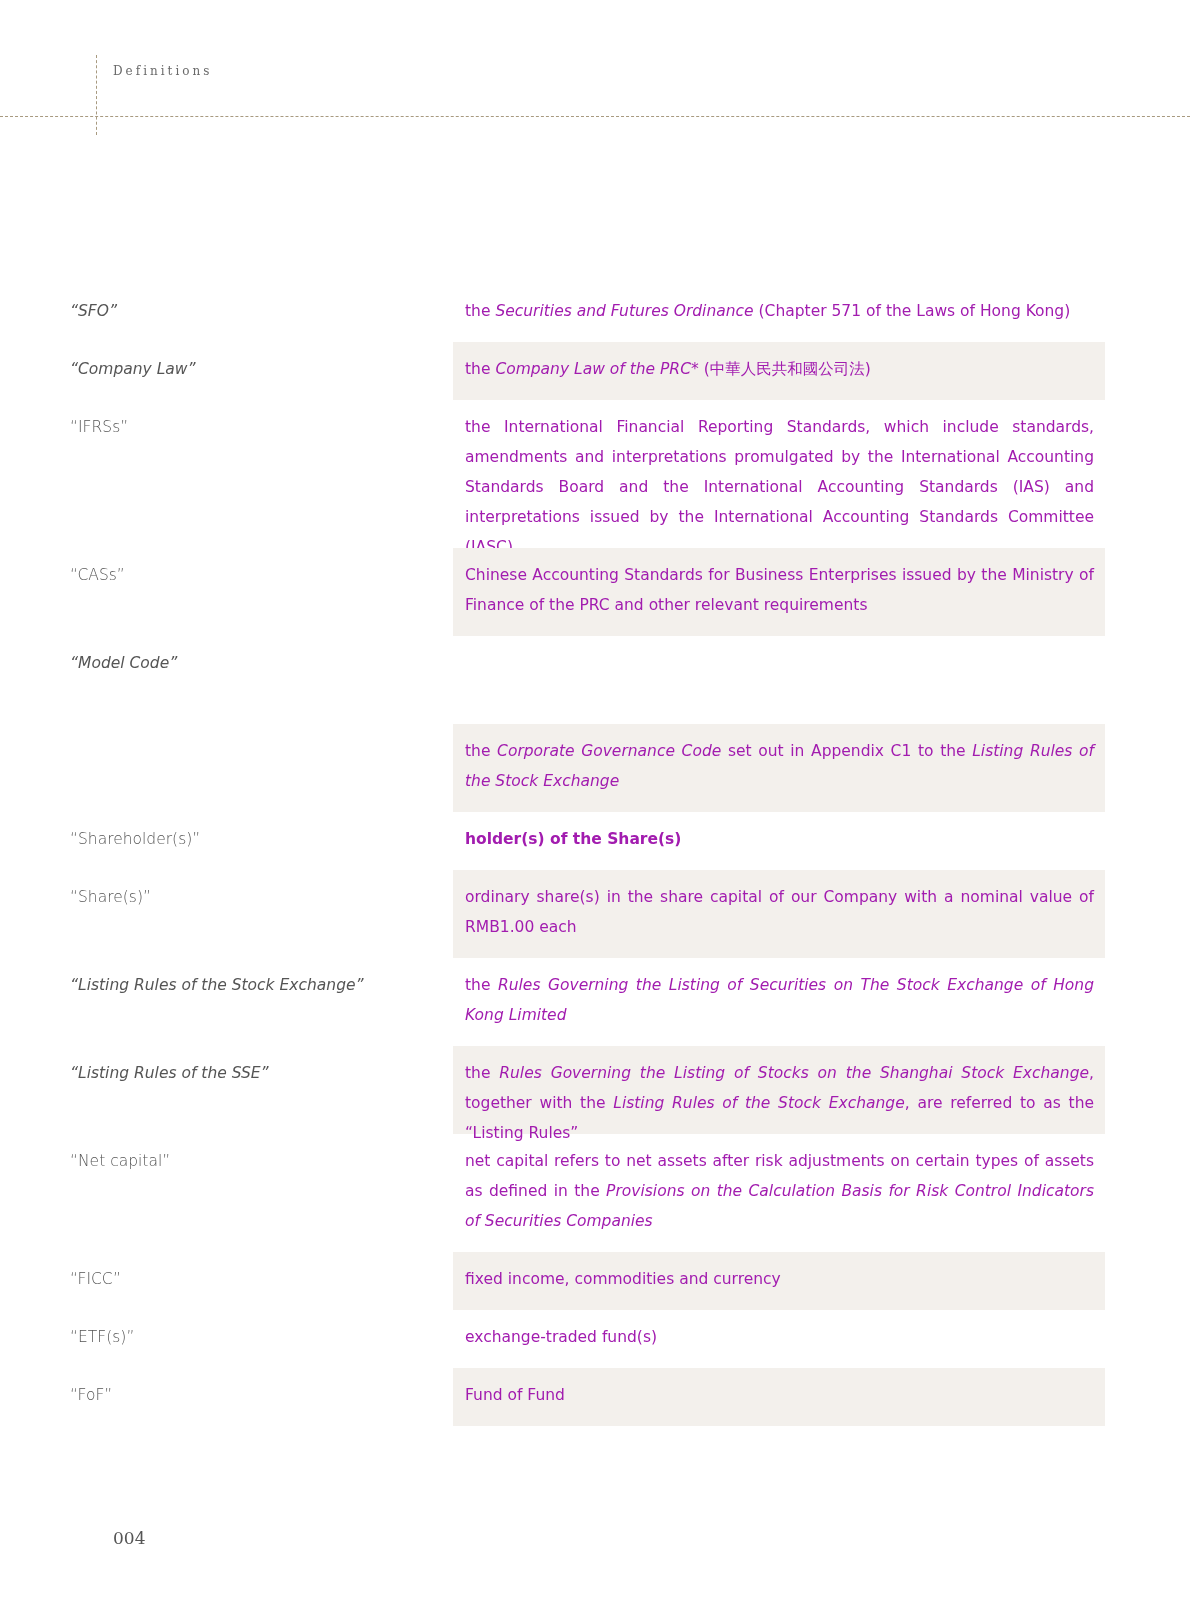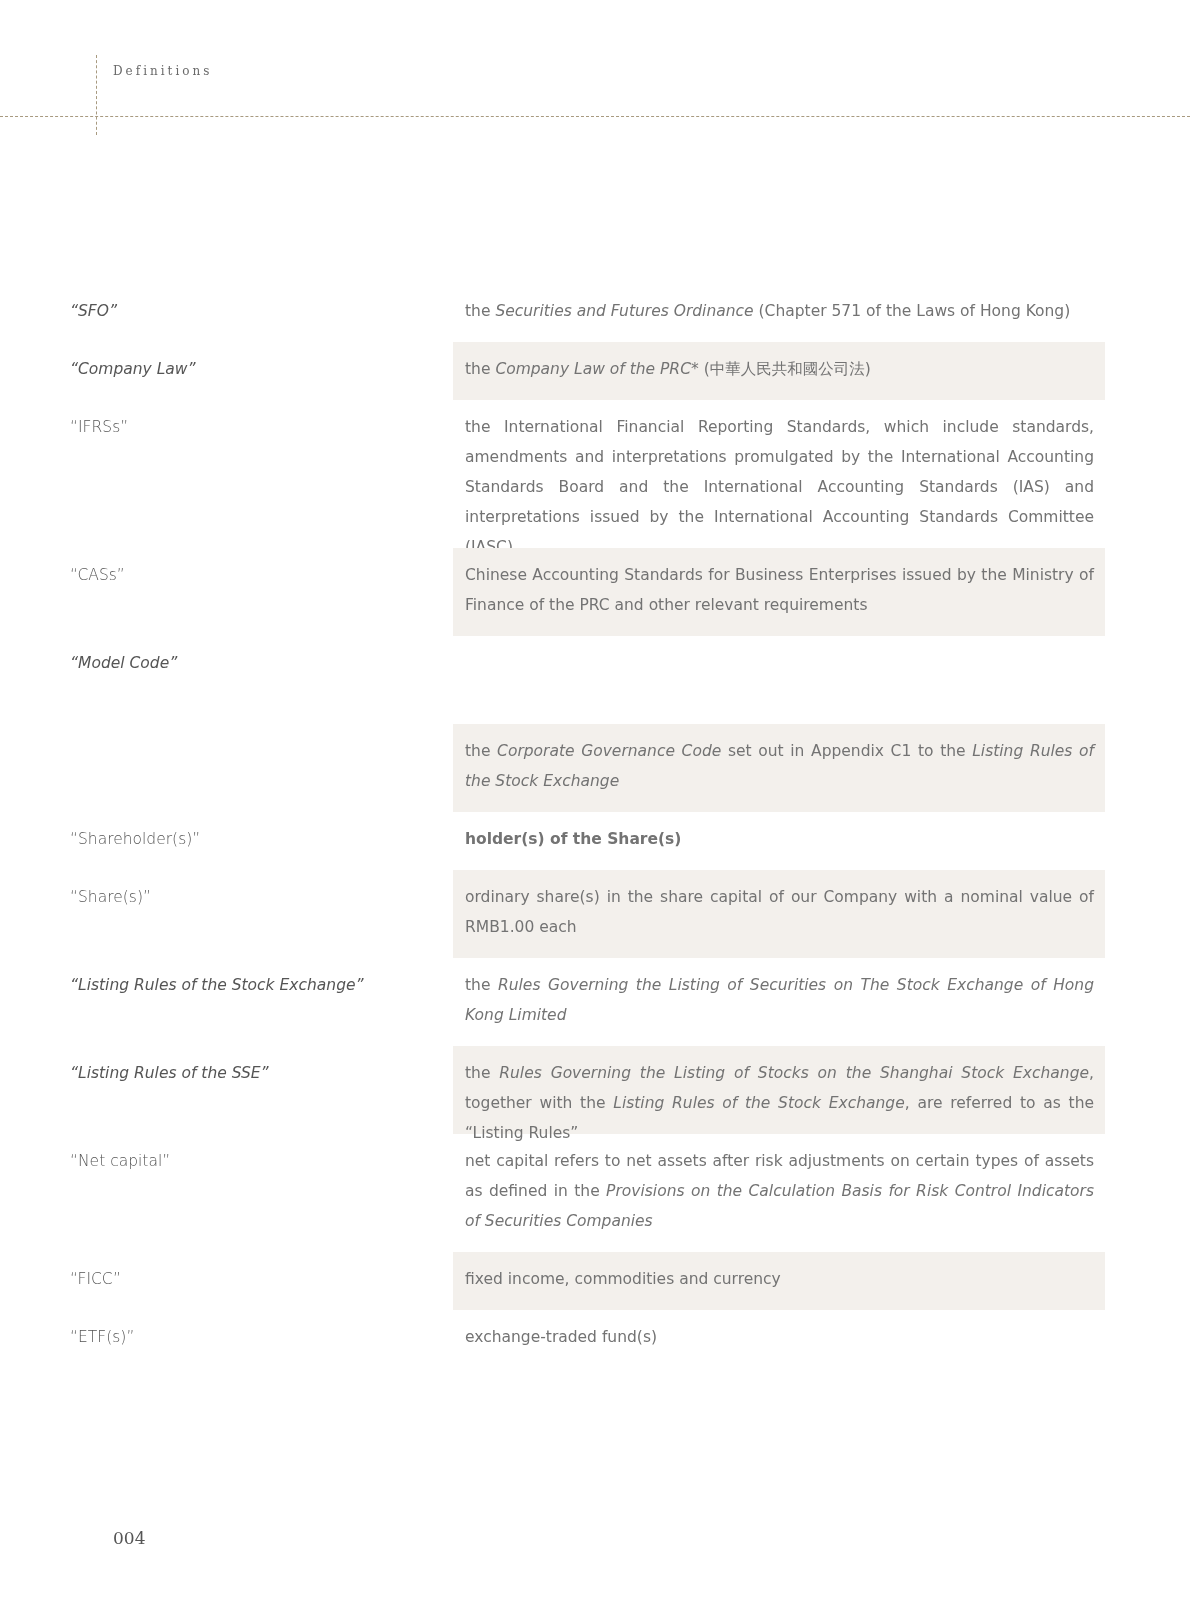"the Securities and Futures Ordinance" .desc { color: #737373 -> #a21caf }
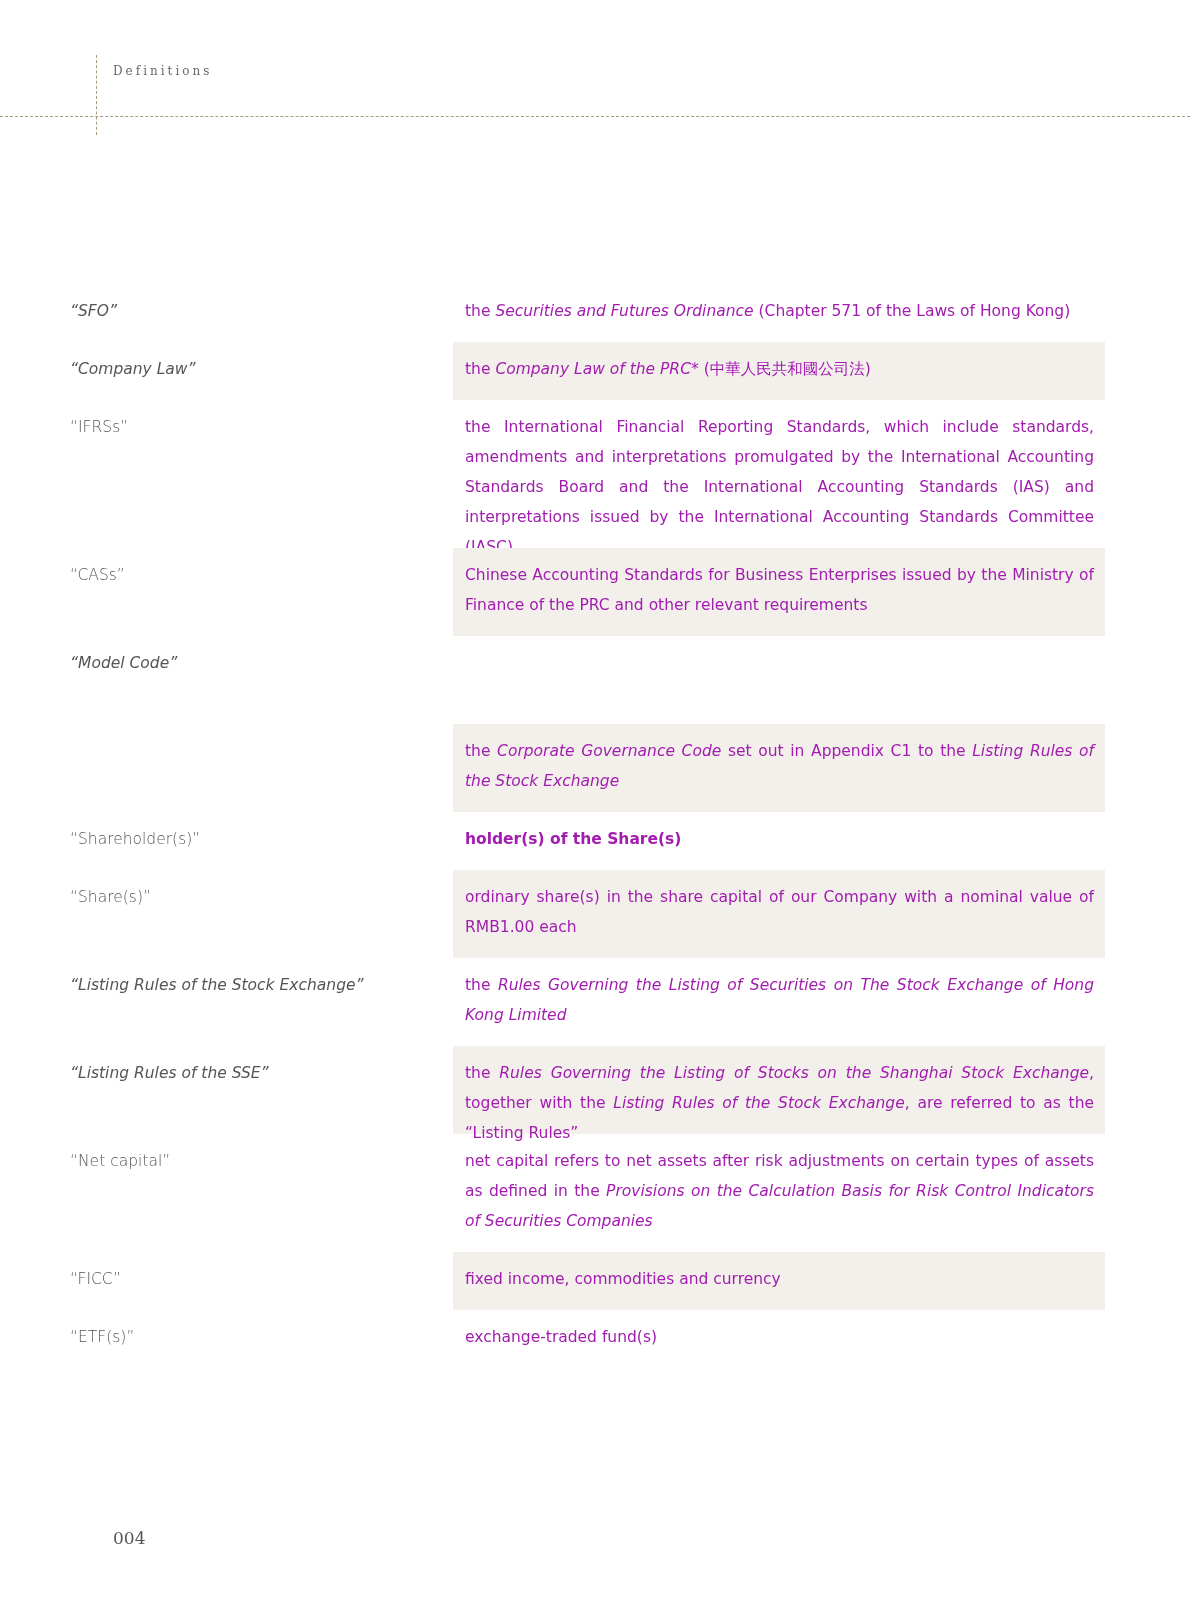"“FoF”" div.row { html: none -> <div> <div>“FoF”</div> <div>Fund of Fund</div> </div> }
